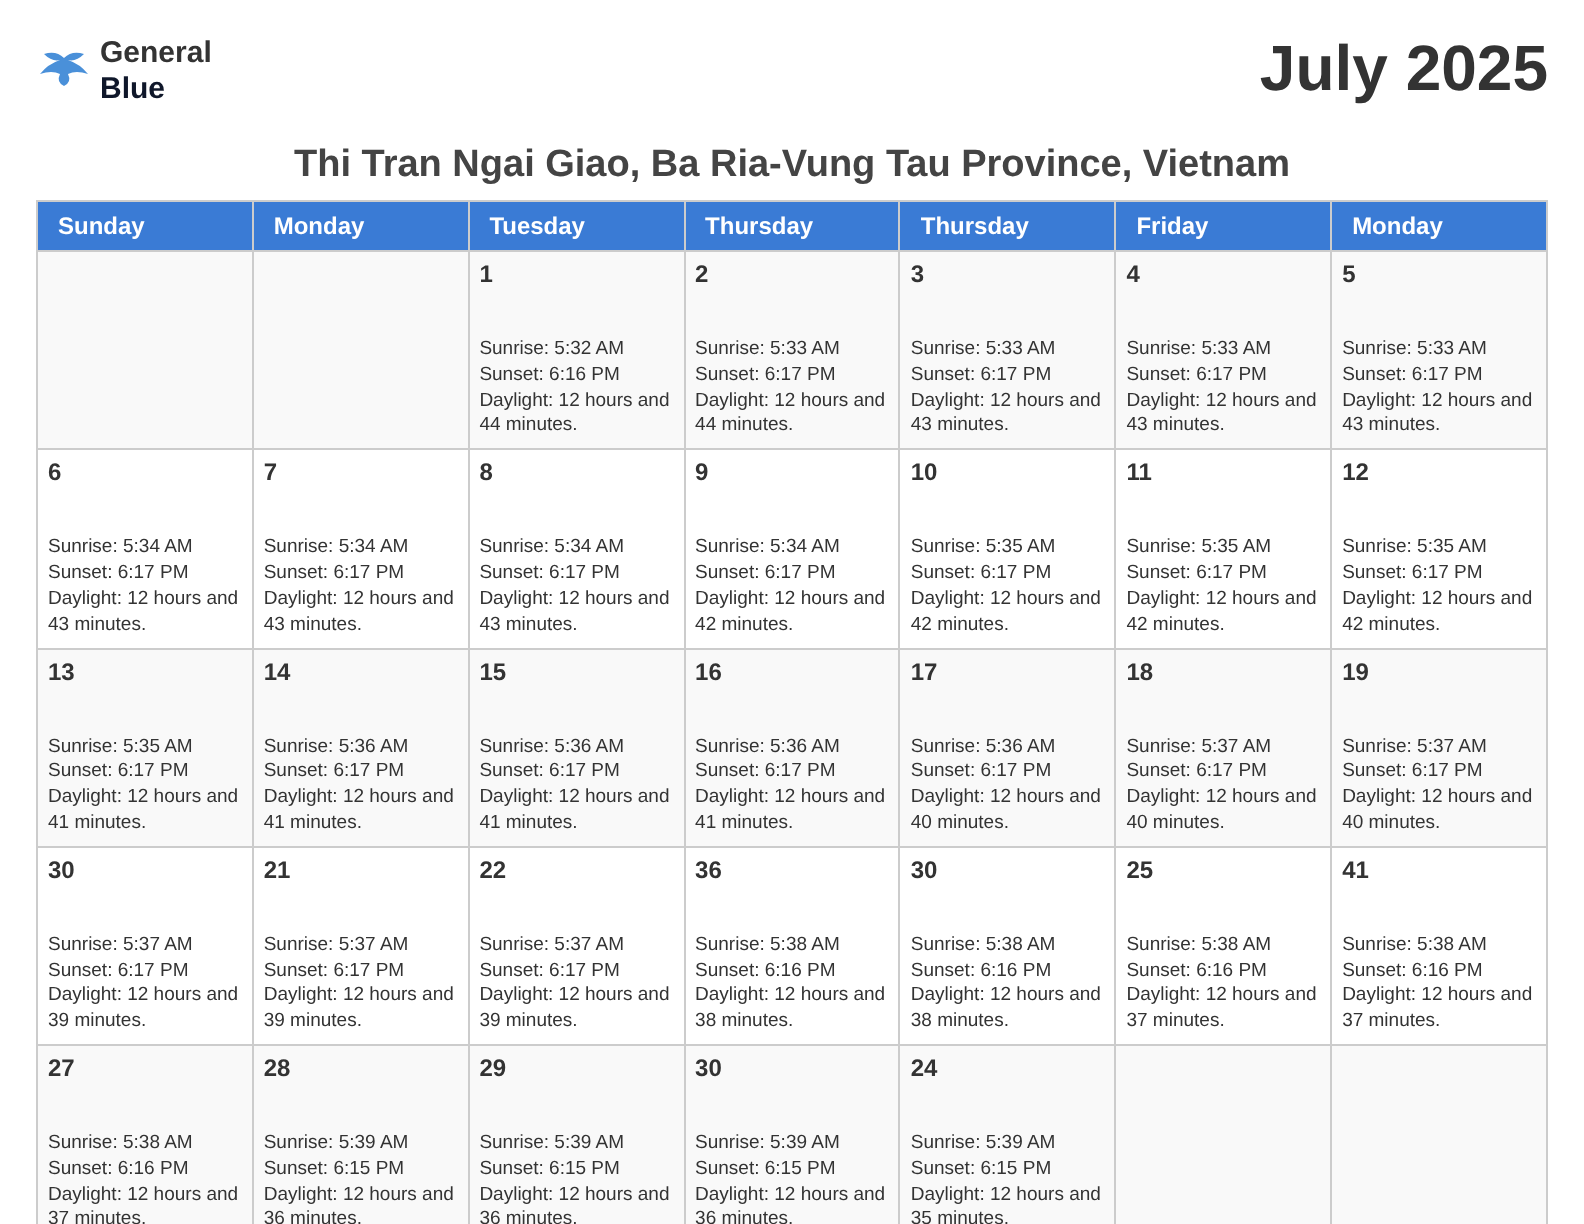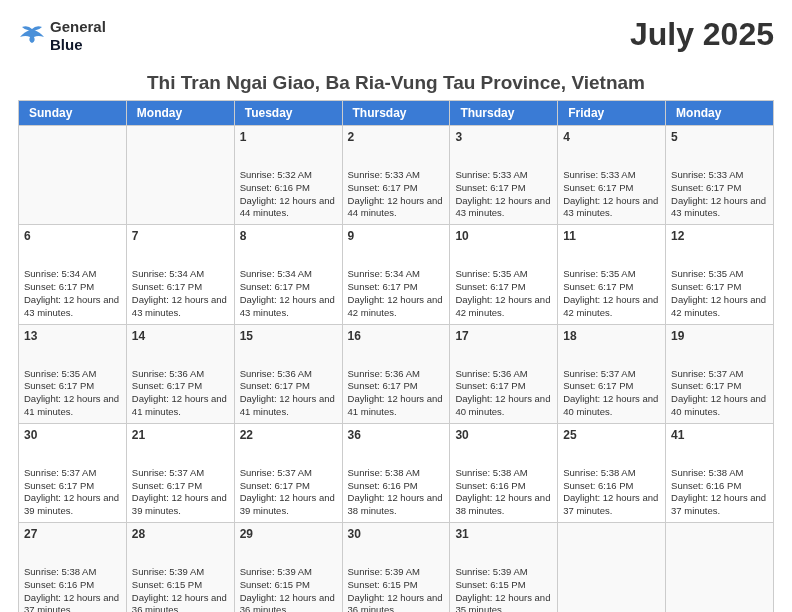"31" span.day-number { text: 31 -> 24 }
